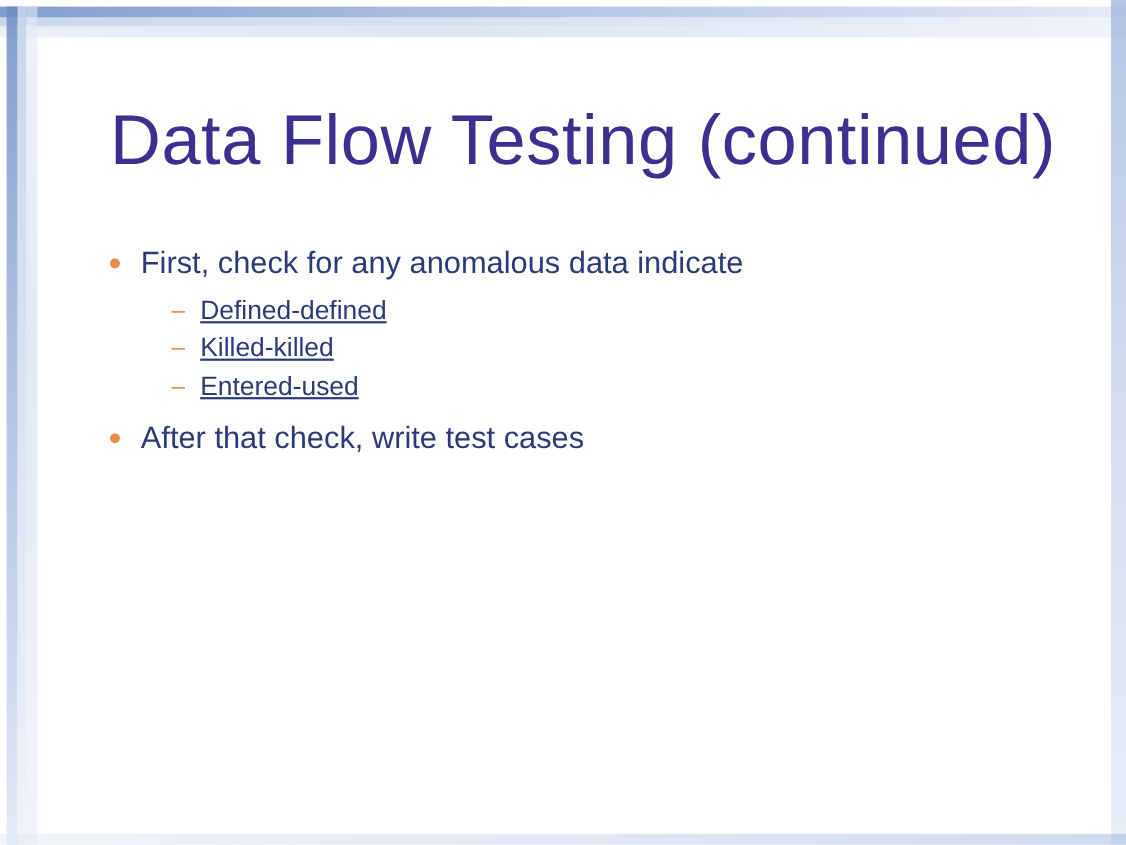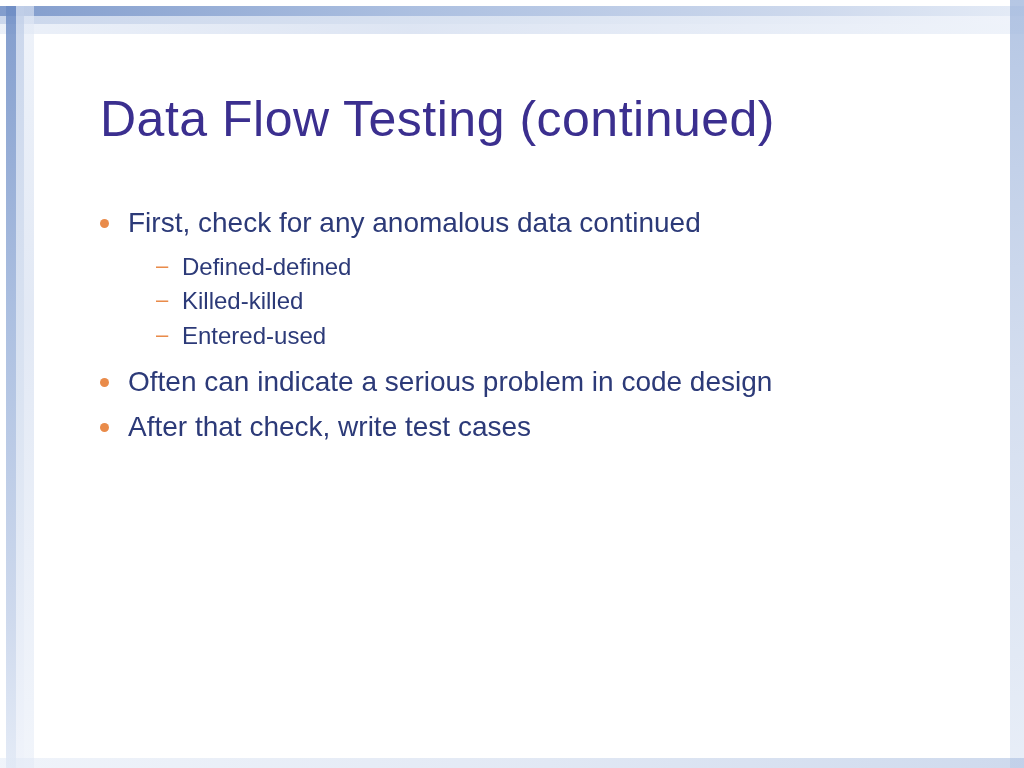"Data Flow Testing (continued)" h1 { font-size: 50px -> 64px }
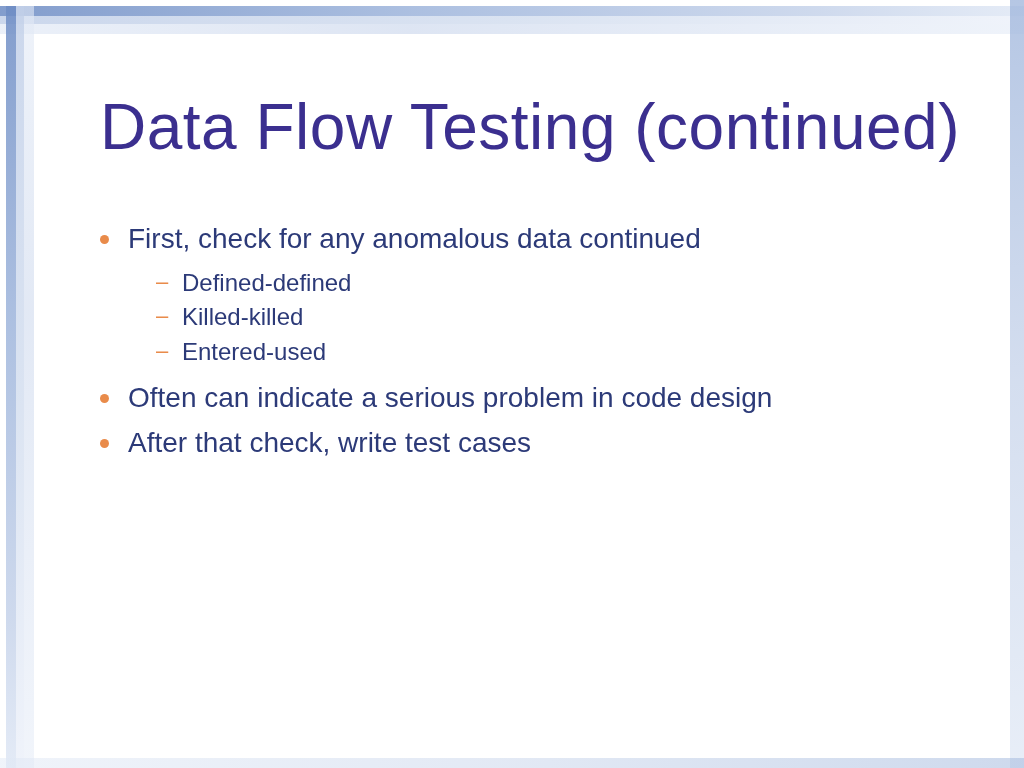"First, check for any anomalous" span { text: continued -> indicate }
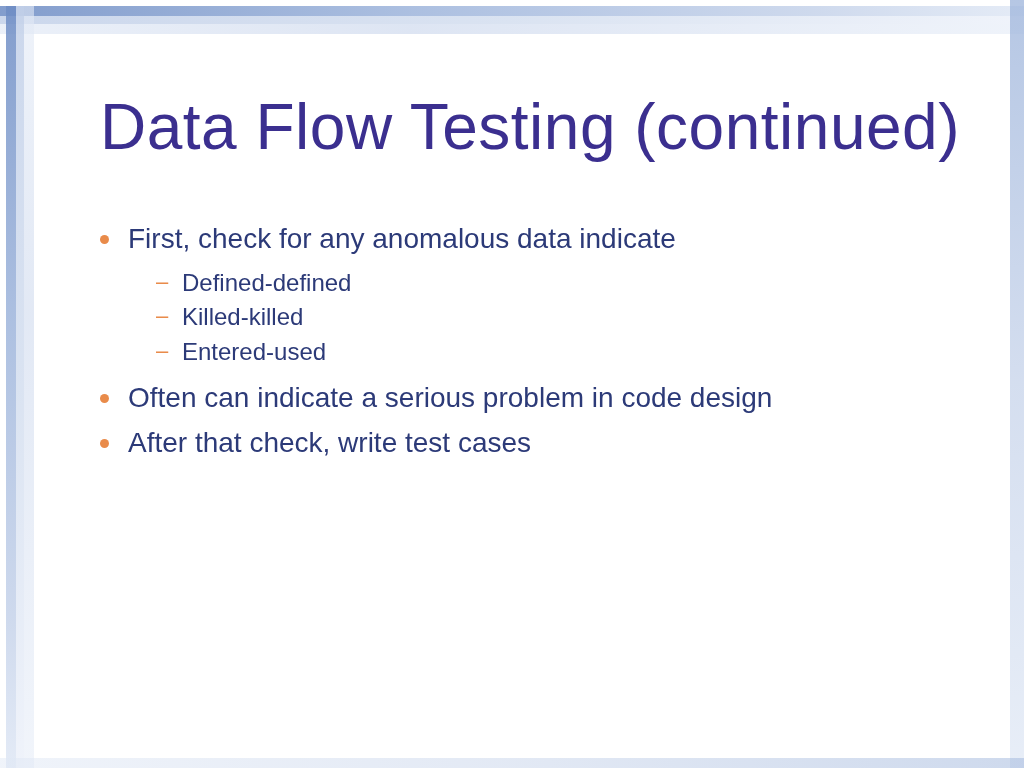"Defined-defined" ul.sub { text-decoration: none -> underline }
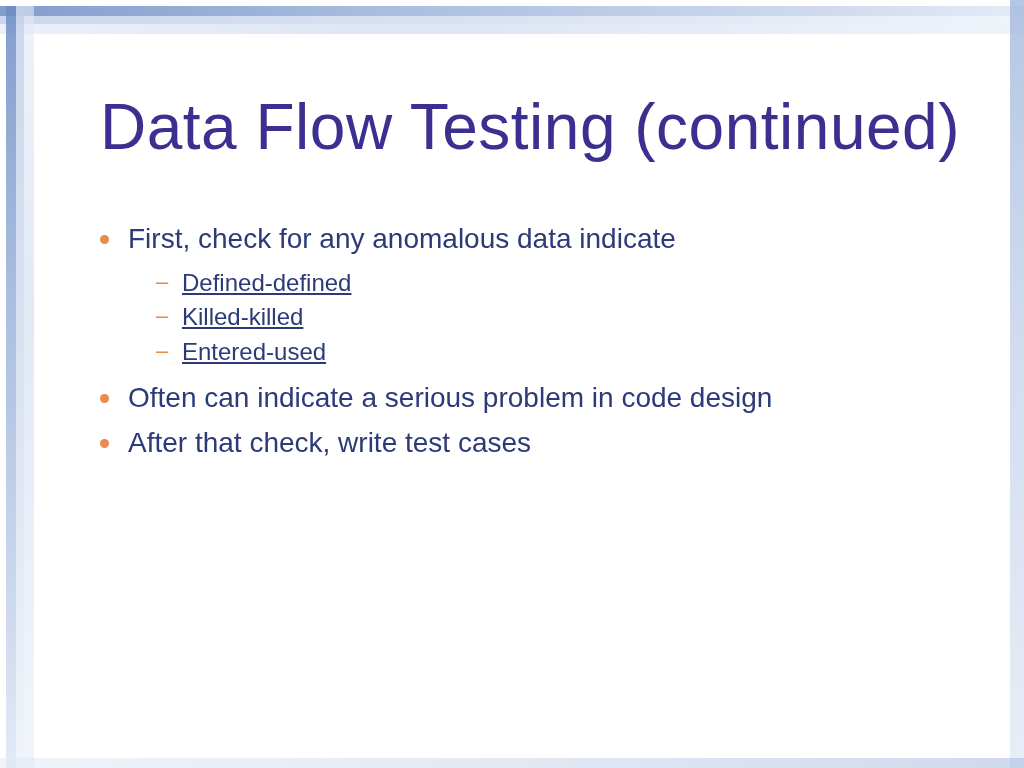"Often can indicate a serious" li { html: <li> <span>Often can indicate a serious problem in code design</span> </li> -> none }
